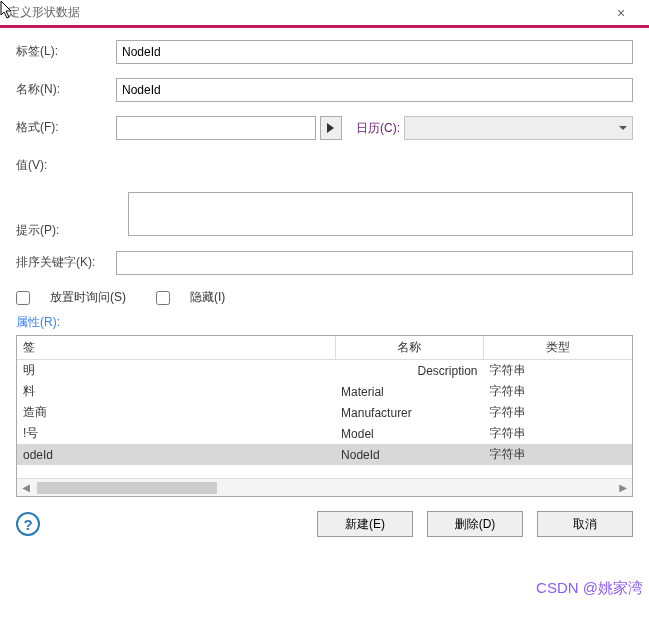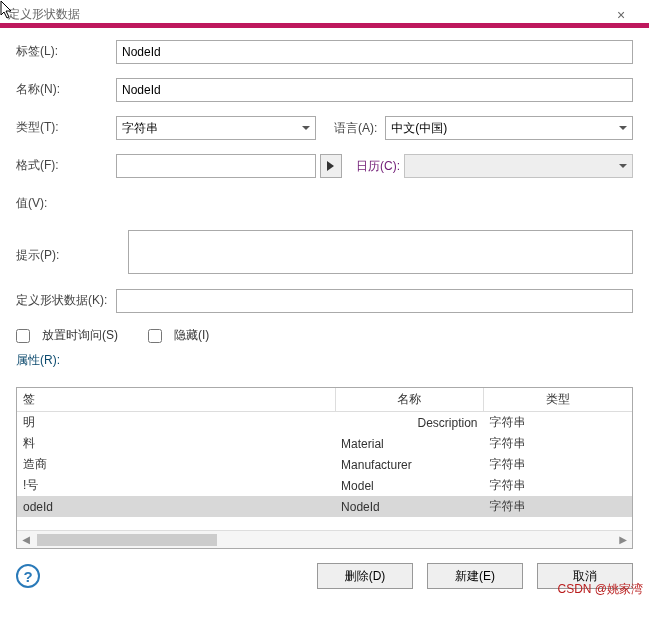"定义形状数据" .titlebar { align-items: flex-end -> center; border-bottom: 5px solid #be185d -> 3px solid #be185d }
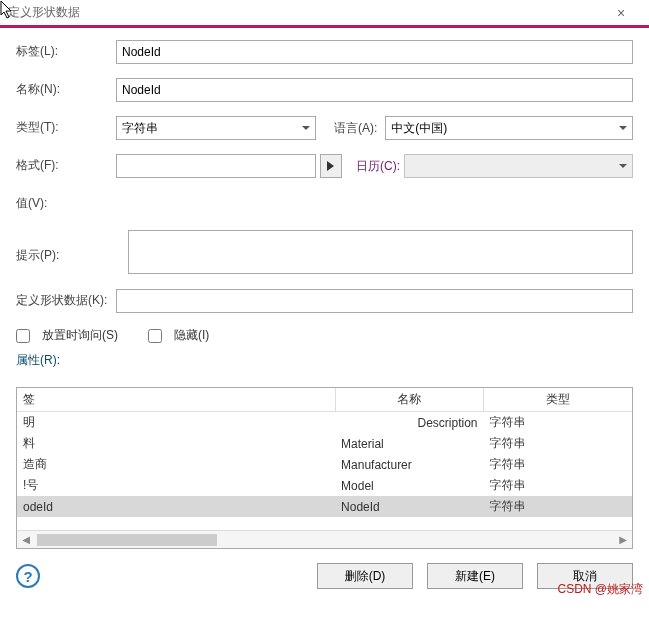"类型(T):" div.form-row { html: <div> <div>类型(T):</div> <div> <span> <select><option>字符串</option></select> </span> <span>语言(A):</span> <span> <select><option>中文(中国)</option></select> </span> </div> </div> -> none }
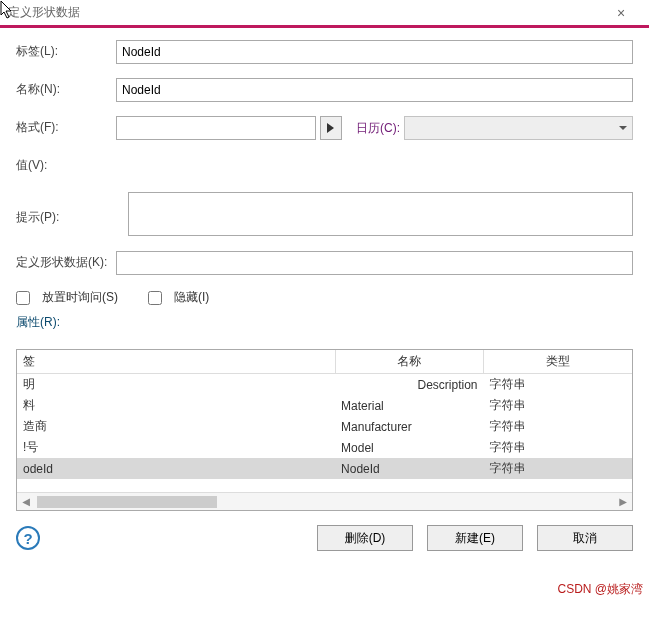"提示(P):" .form-row.tall { align-items: center -> flex-end }
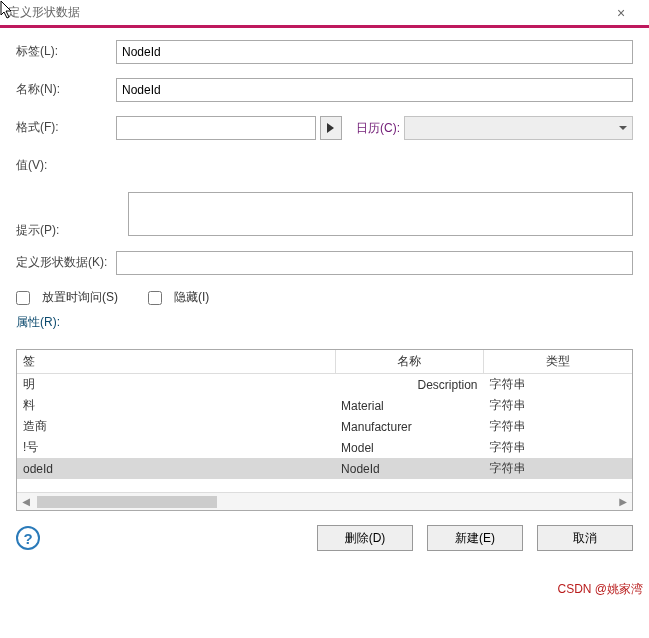"定义形状数据(K):" div.form-label { text: 定义形状数据 -> 排序关键字 }
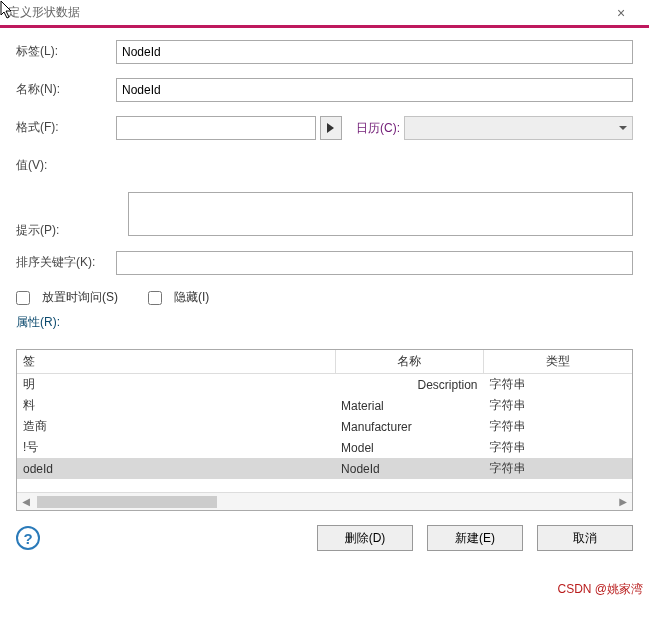"放置时询问(S)" .chk { gap: 12px -> 20px }
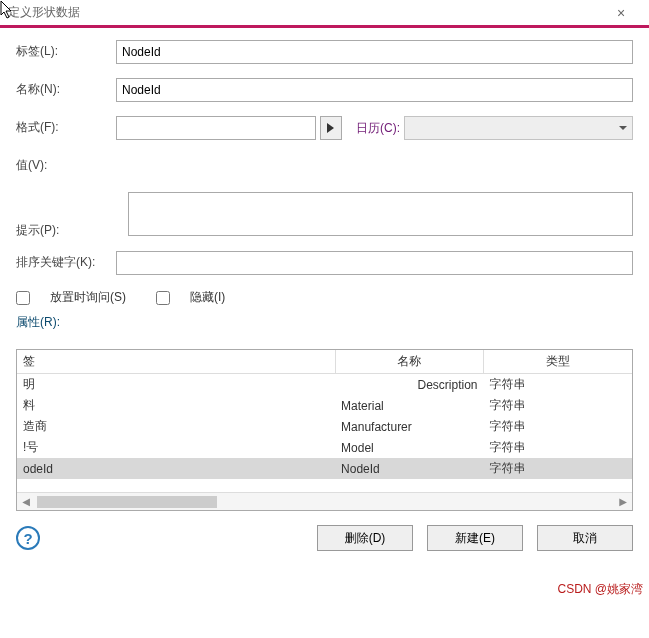"属性(R):" .attr-label { color: #0c4a6e -> #3b82f6; margin-bottom: 18px -> 4px }
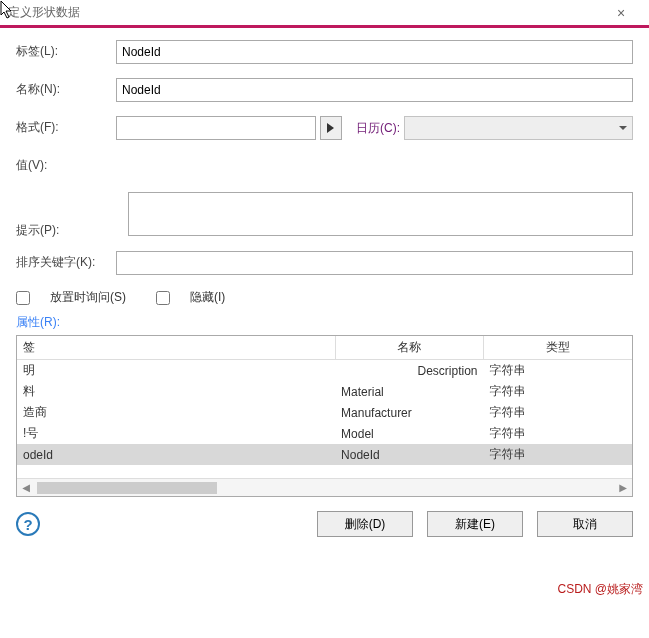"删除(D)" button.dlg { order: before "新建(E)" -> after "新建(E)" }
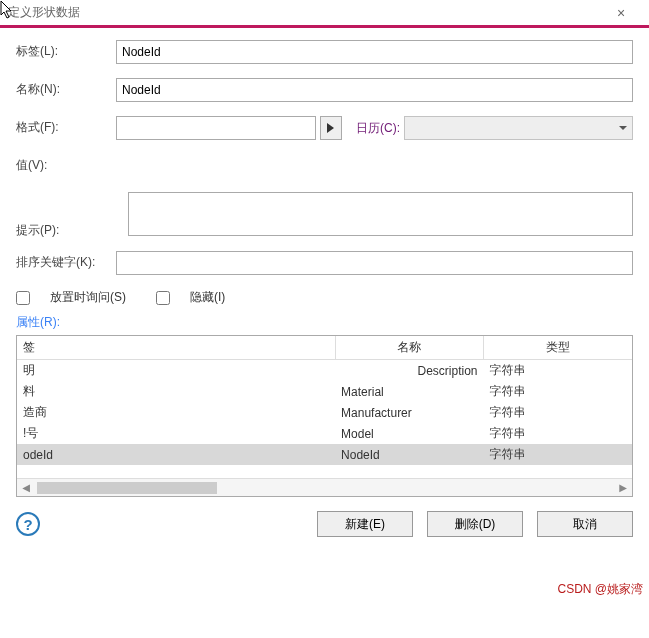"CSDN @姚家湾" .watermark { color: #b91c1c -> #8b5cf6; font-size: 12px -> 15px }
